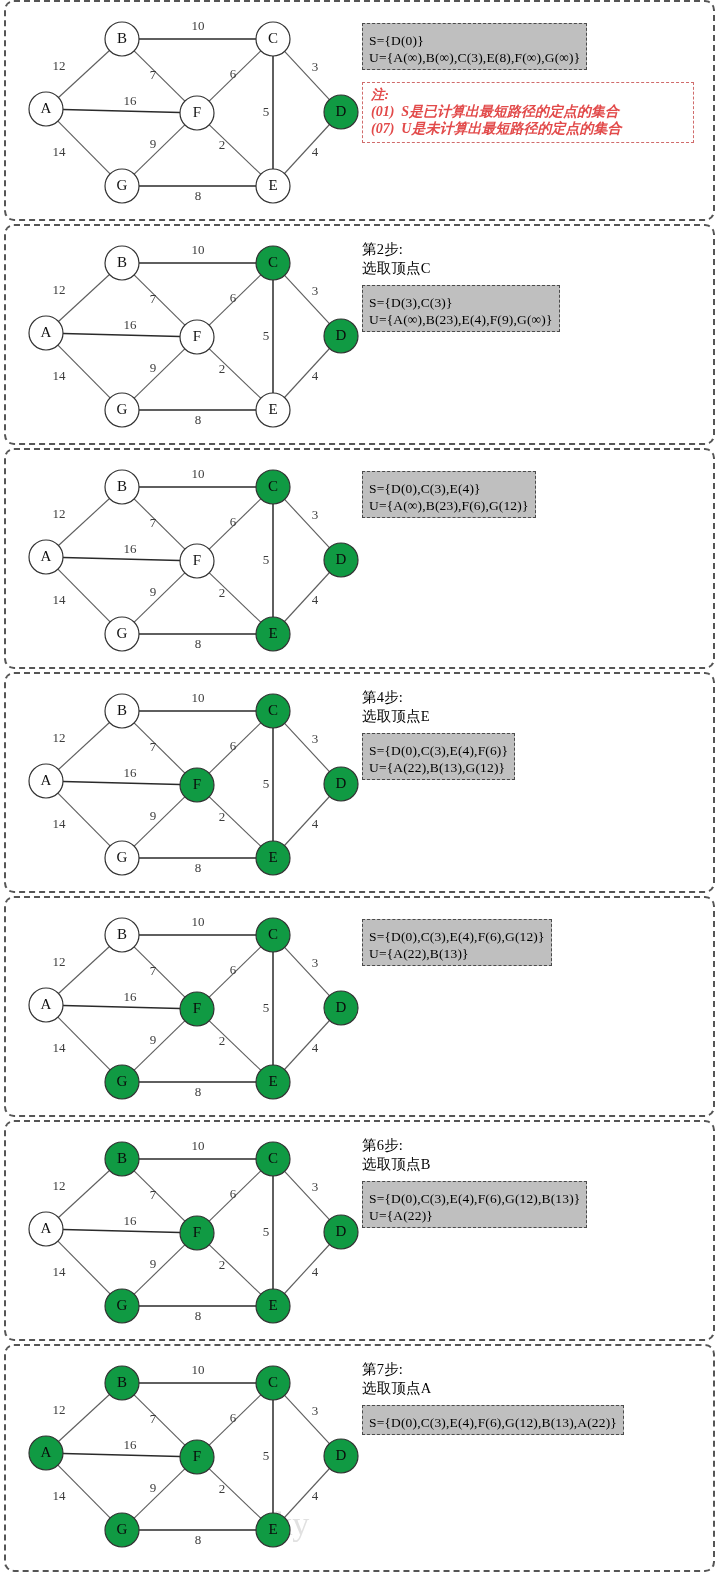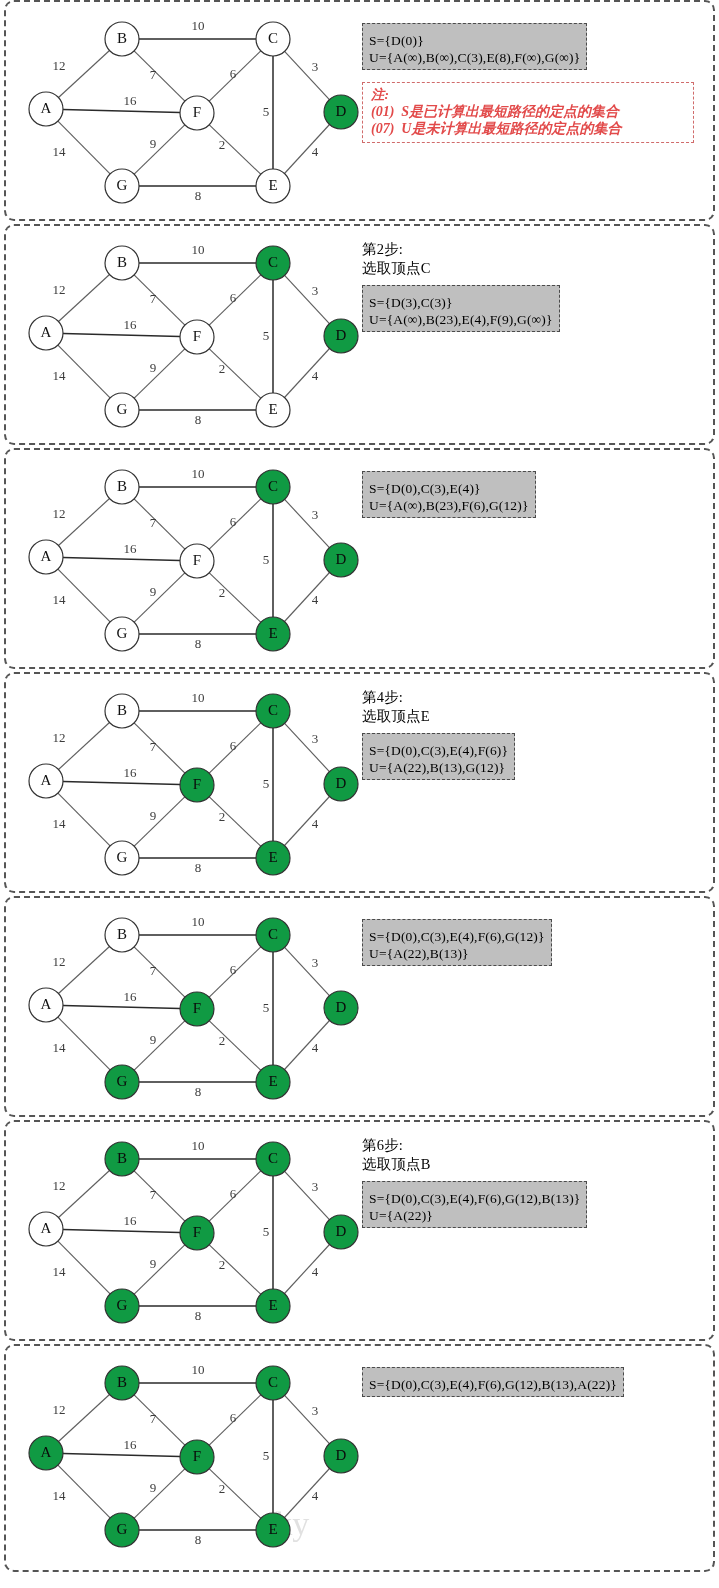"第7步:" div.step-title { html: none -> <div>第7步: 选取顶点A</div> }
